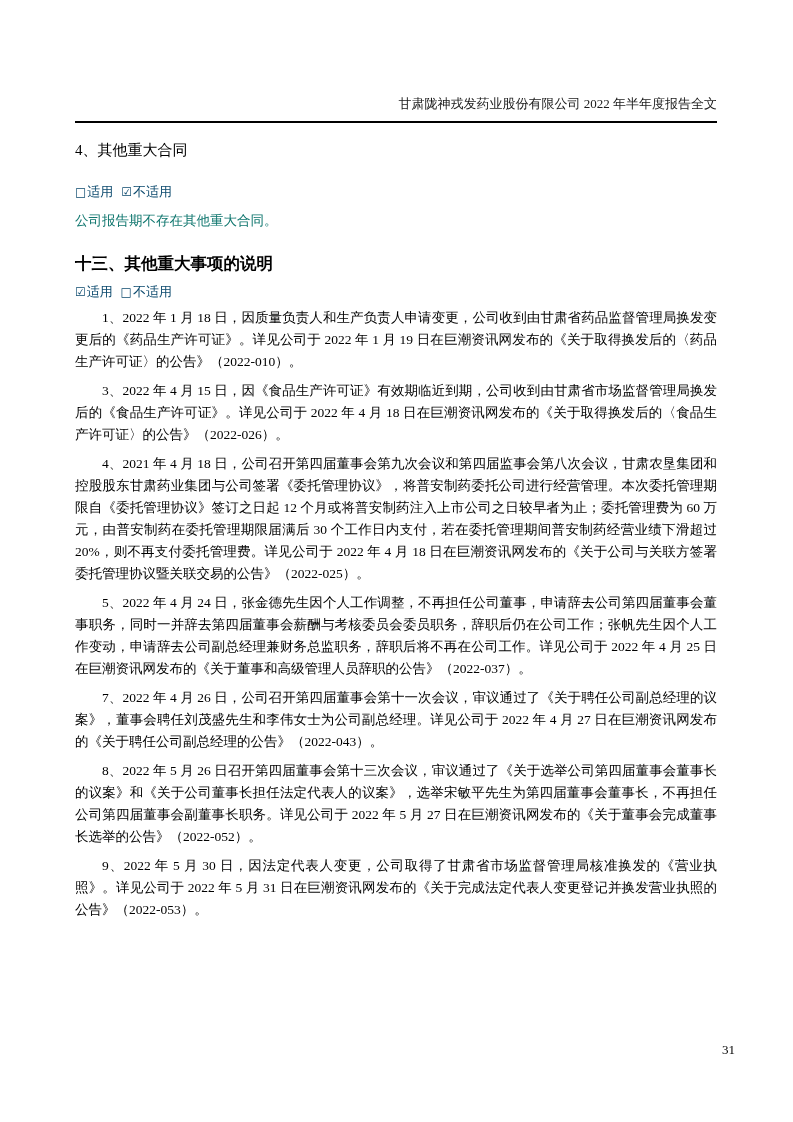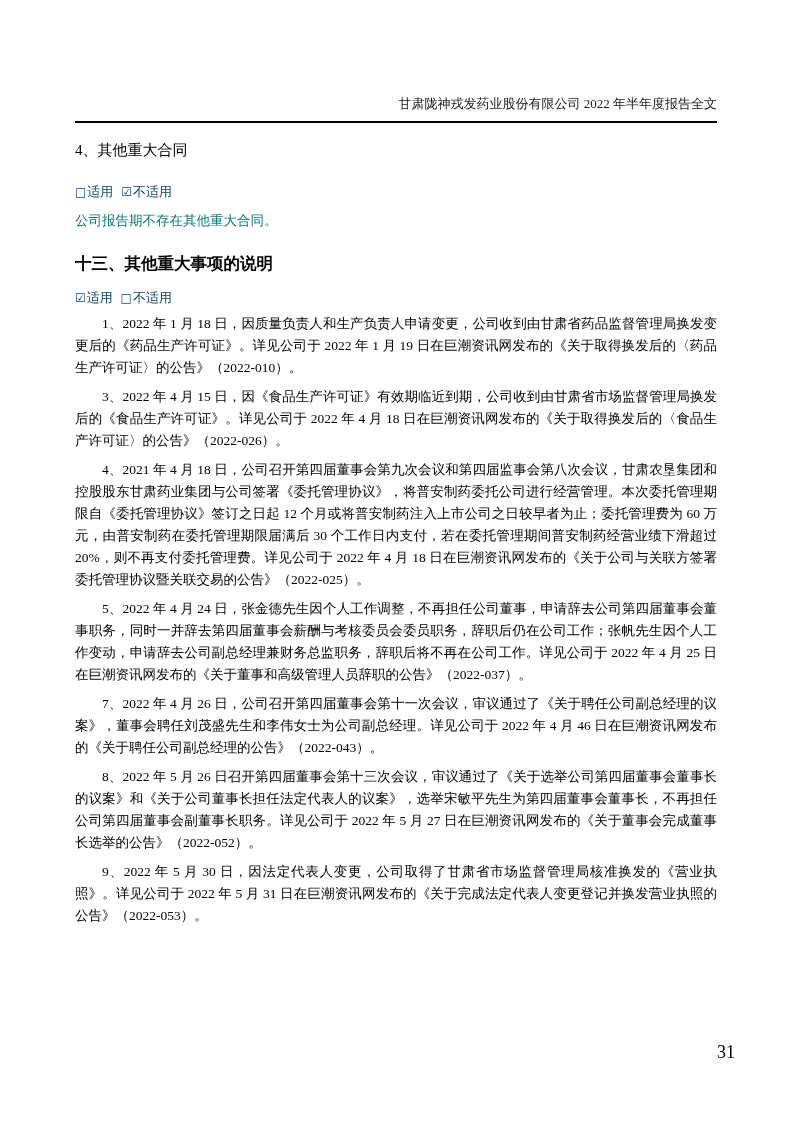"☑适用 □不适用" .cb-row.tight { margin-top: 15px -> 9px }
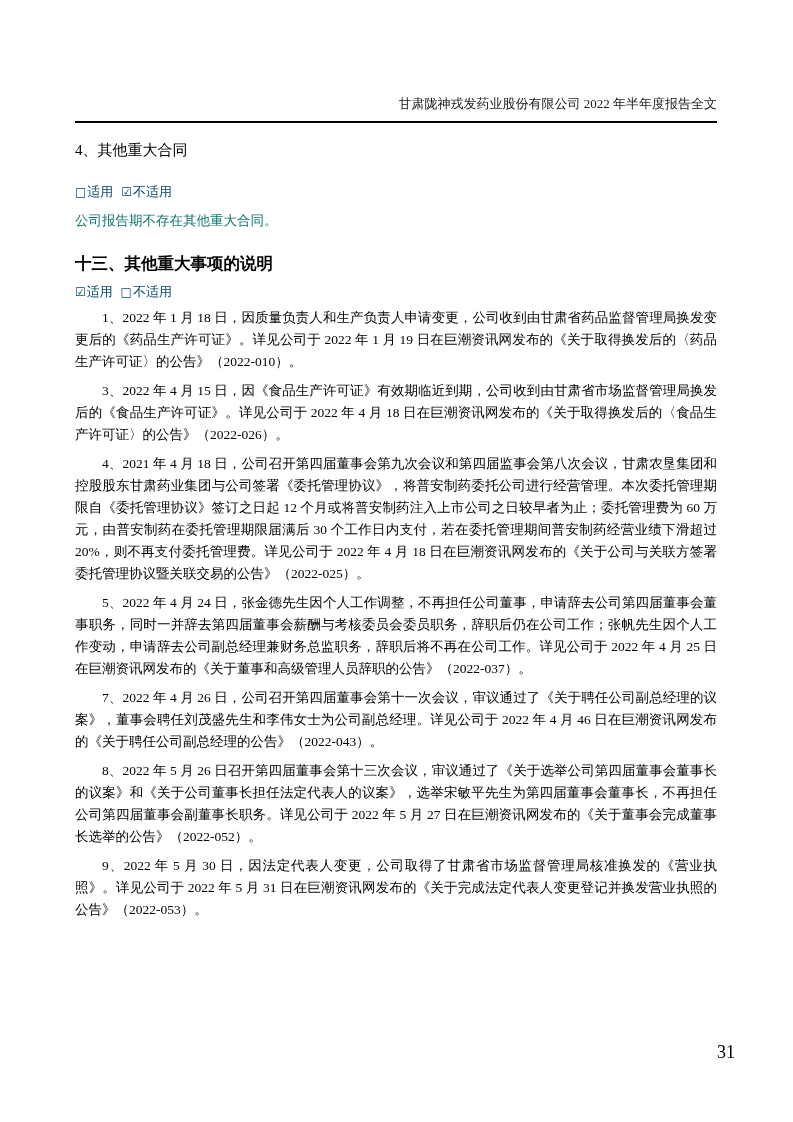"7、2022 年 4 月 26" p.para { text: 46 -> 27 }
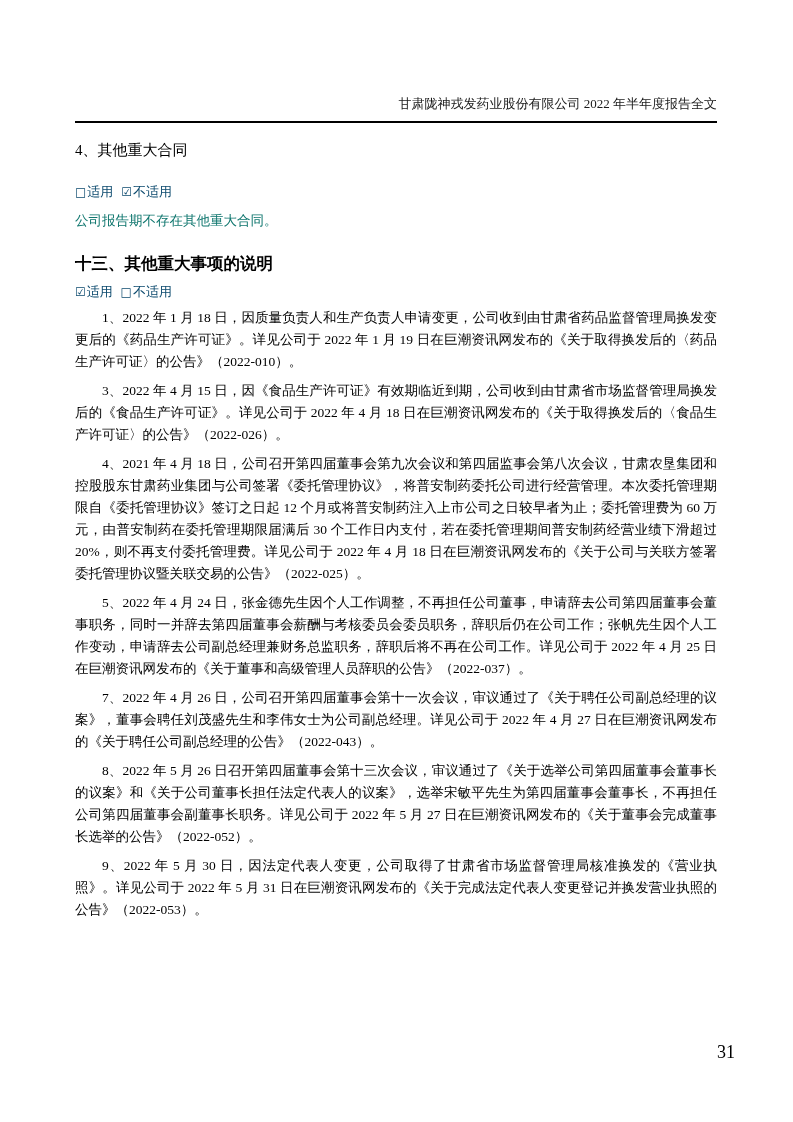"31" .page-number { font-size: 18px -> 13px }
